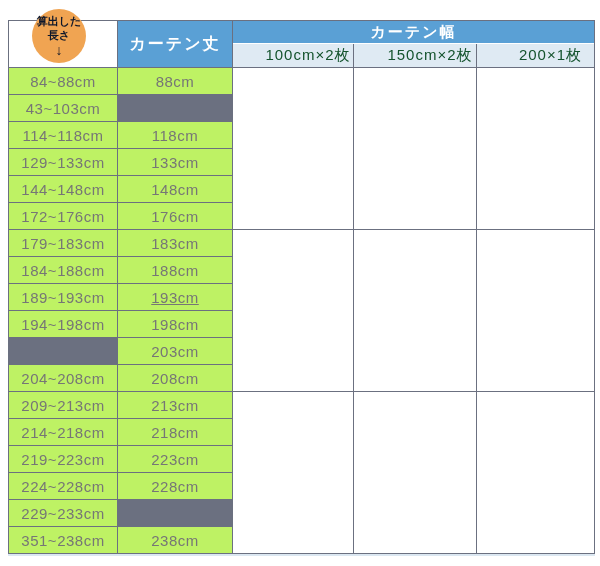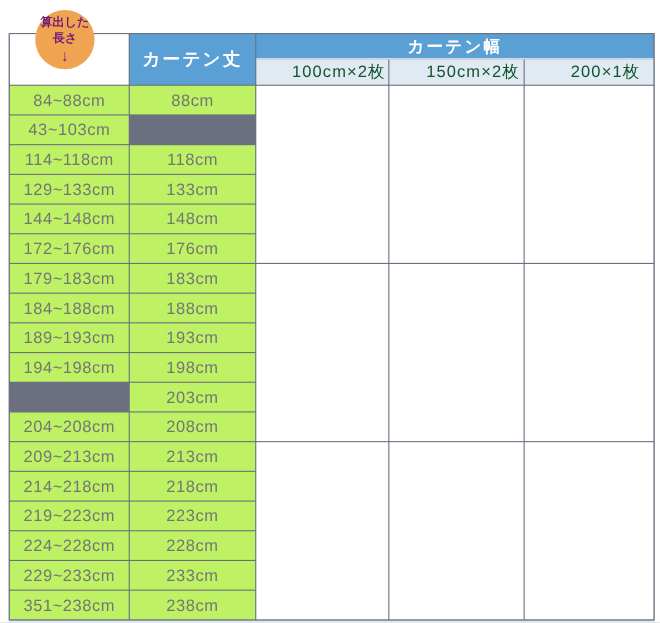"算出した" .badge { color: #701a75 -> #0f172a }
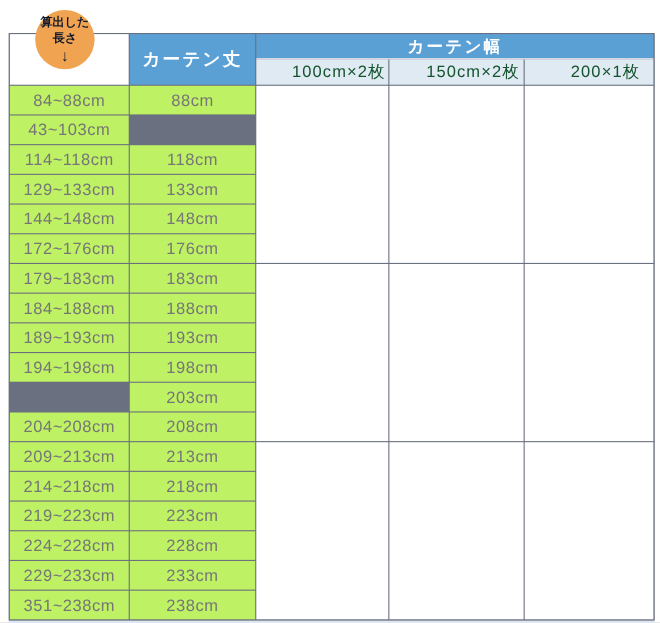"カーテン丈" .size-table { margin-top: 10px -> none }
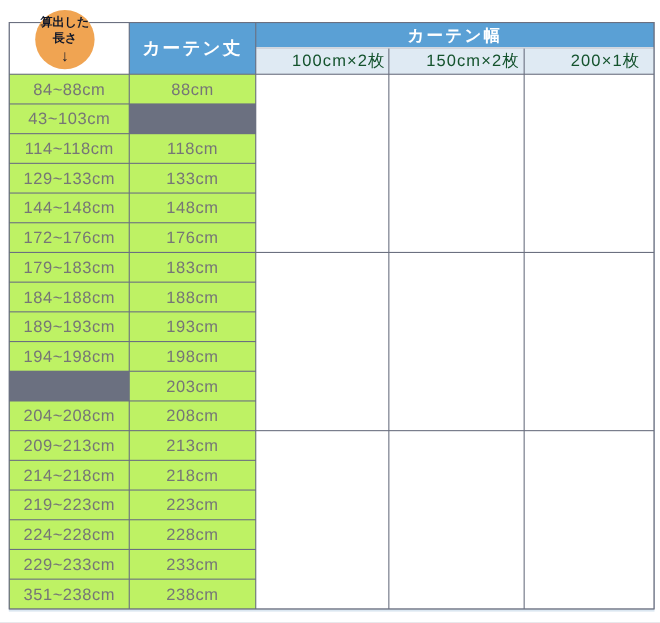"193cm" div.cell { text-decoration: none -> underline }
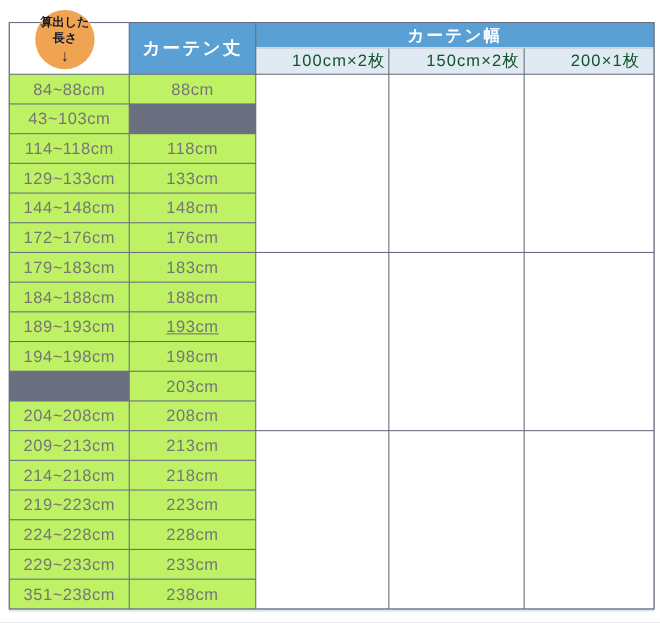"233cm" div.cell { html: <div>233cm</div> -> none }
